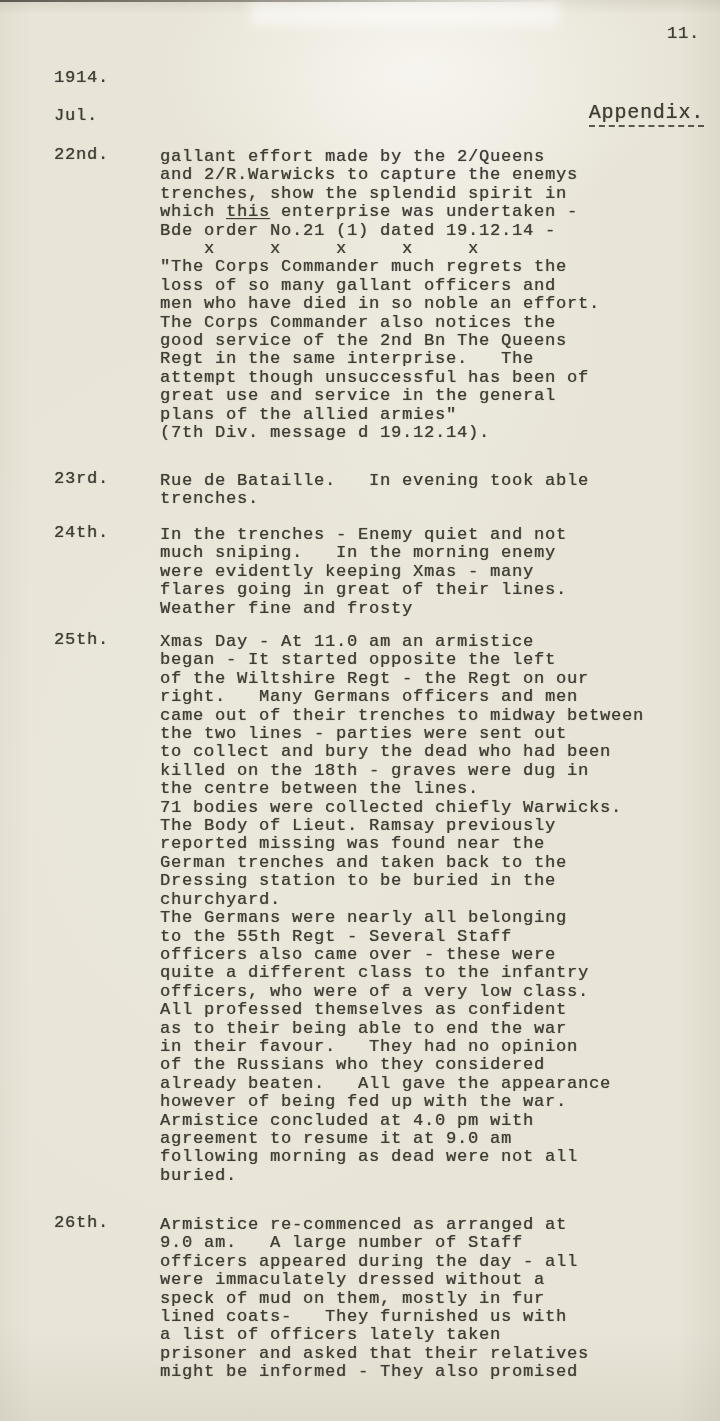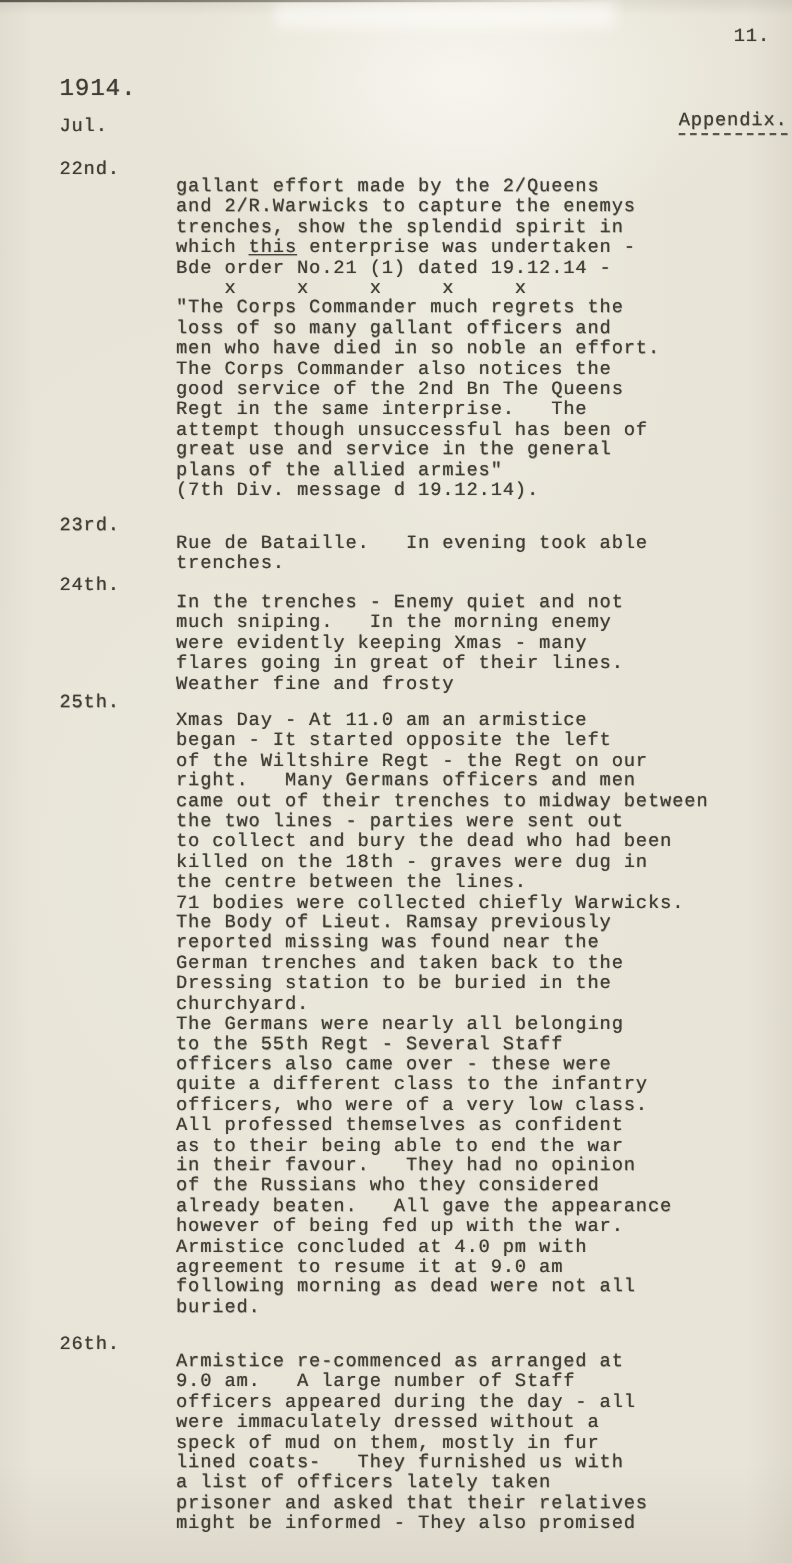"1914." .year-label { font-size: 22px -> 17px }
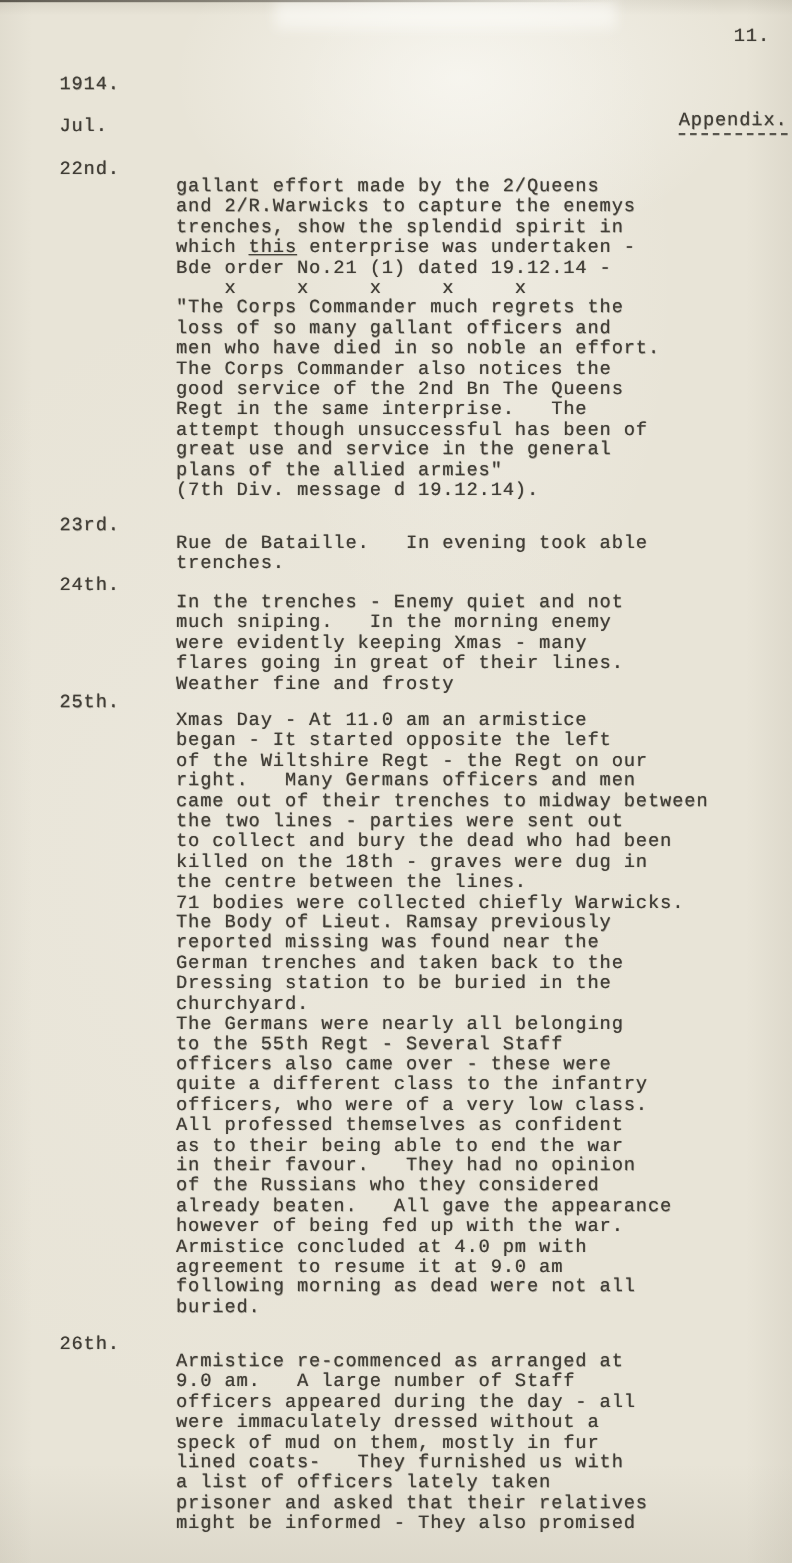"Appendix." .appendix-label { font-size: 17px -> 20px; right: 4px -> 16px }
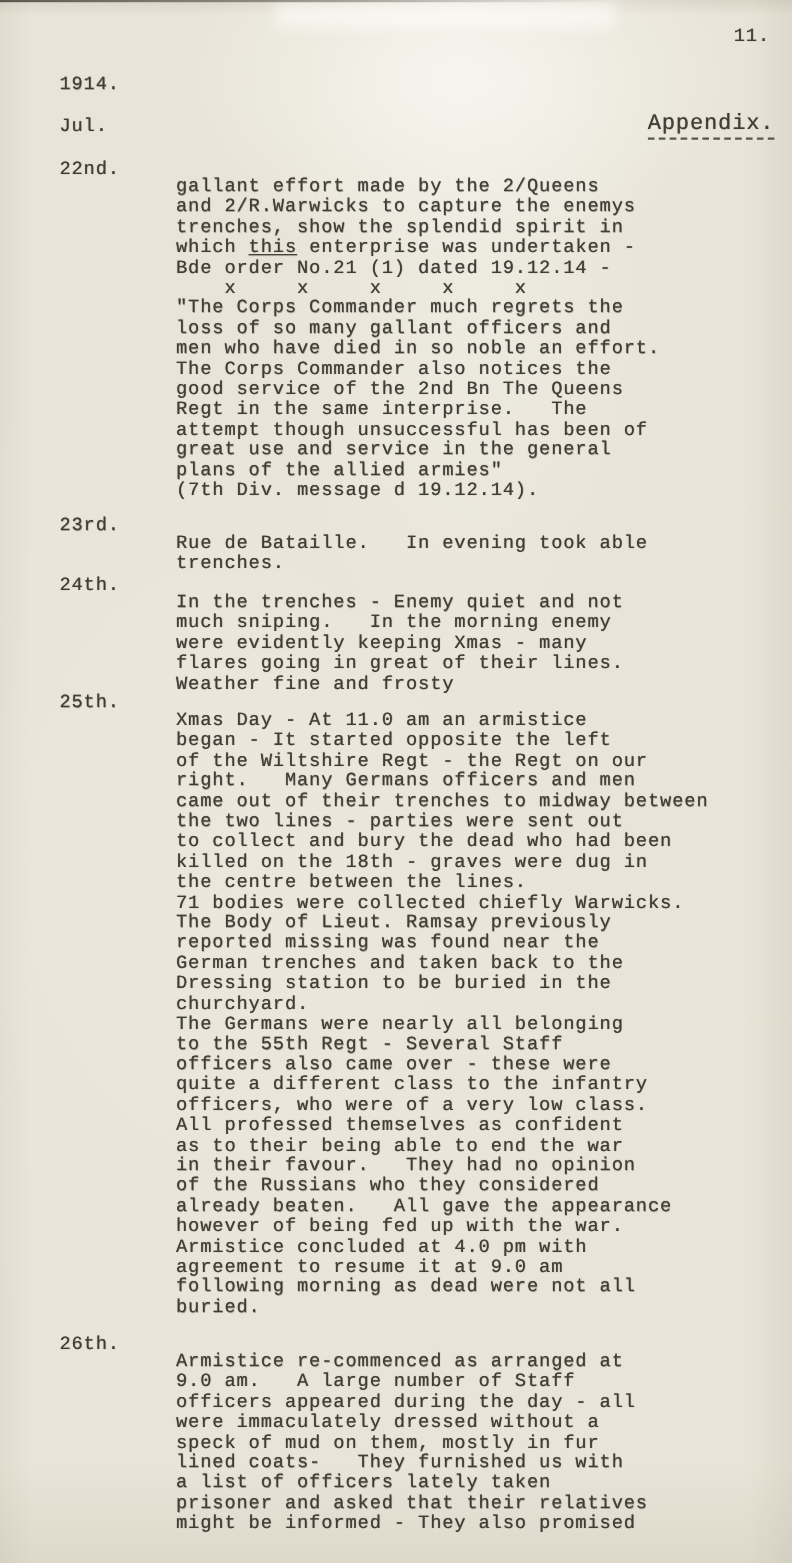"gallant effort made by the" .entry-body { top: 16px -> 2px }
